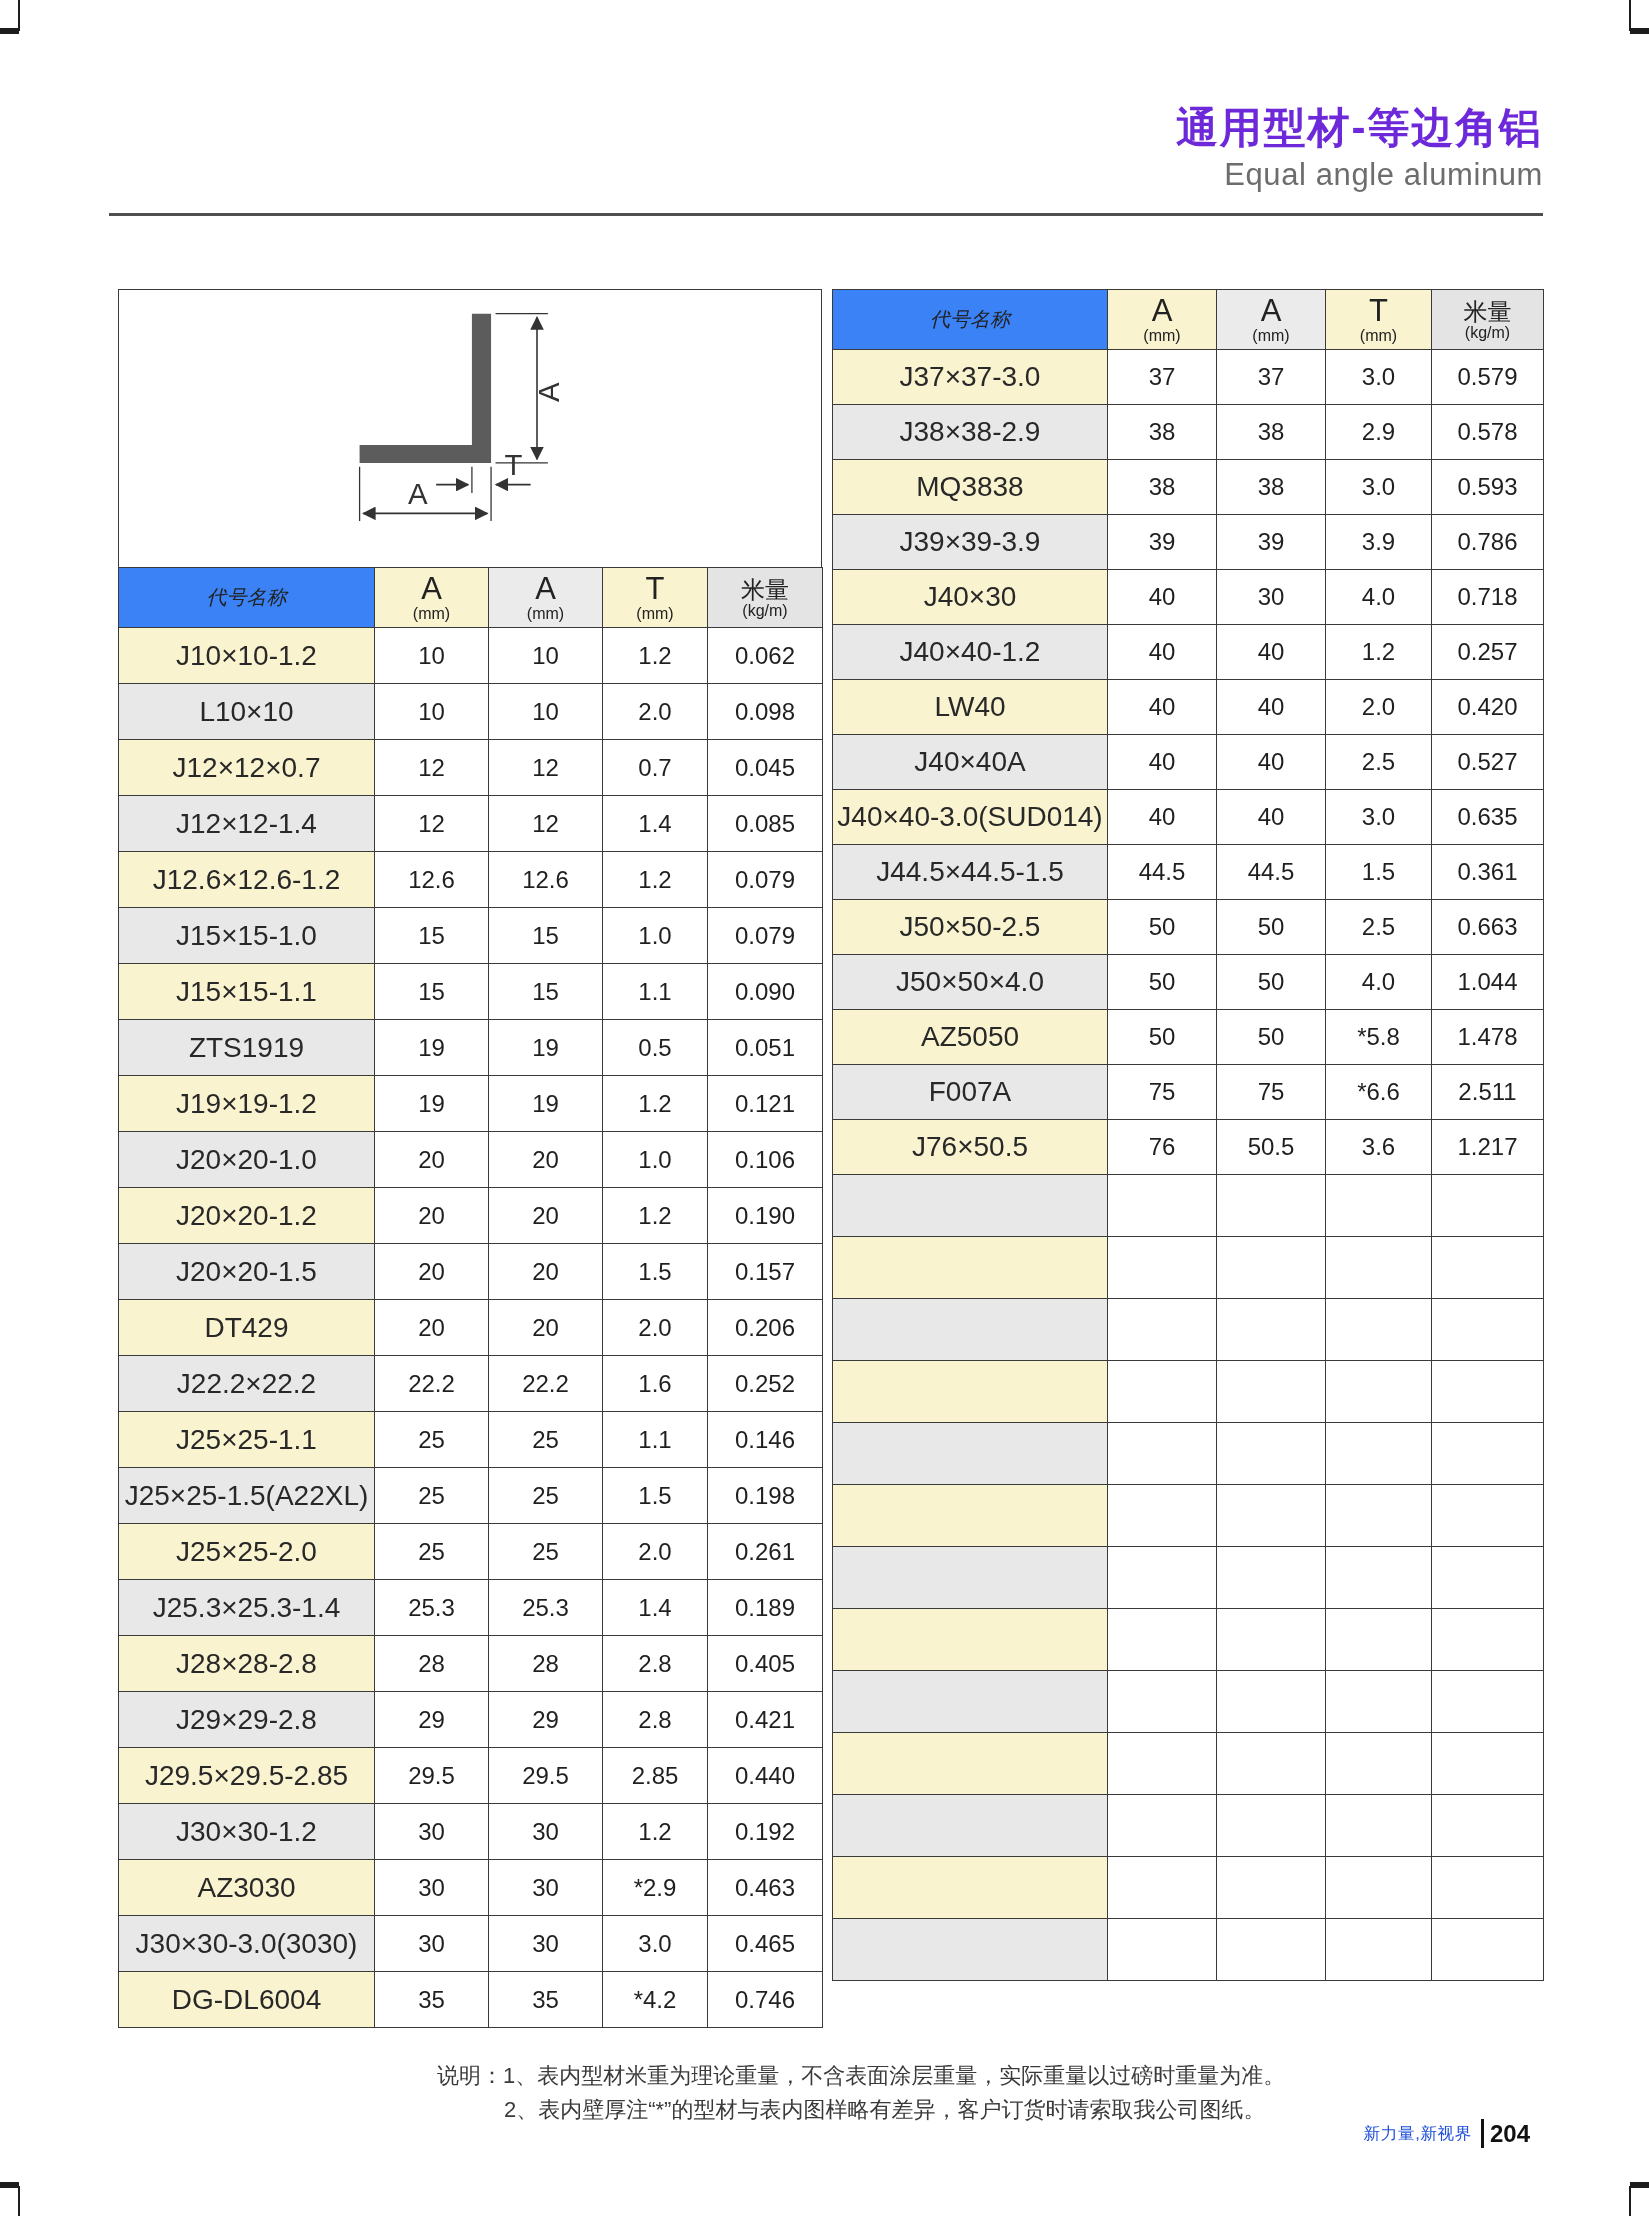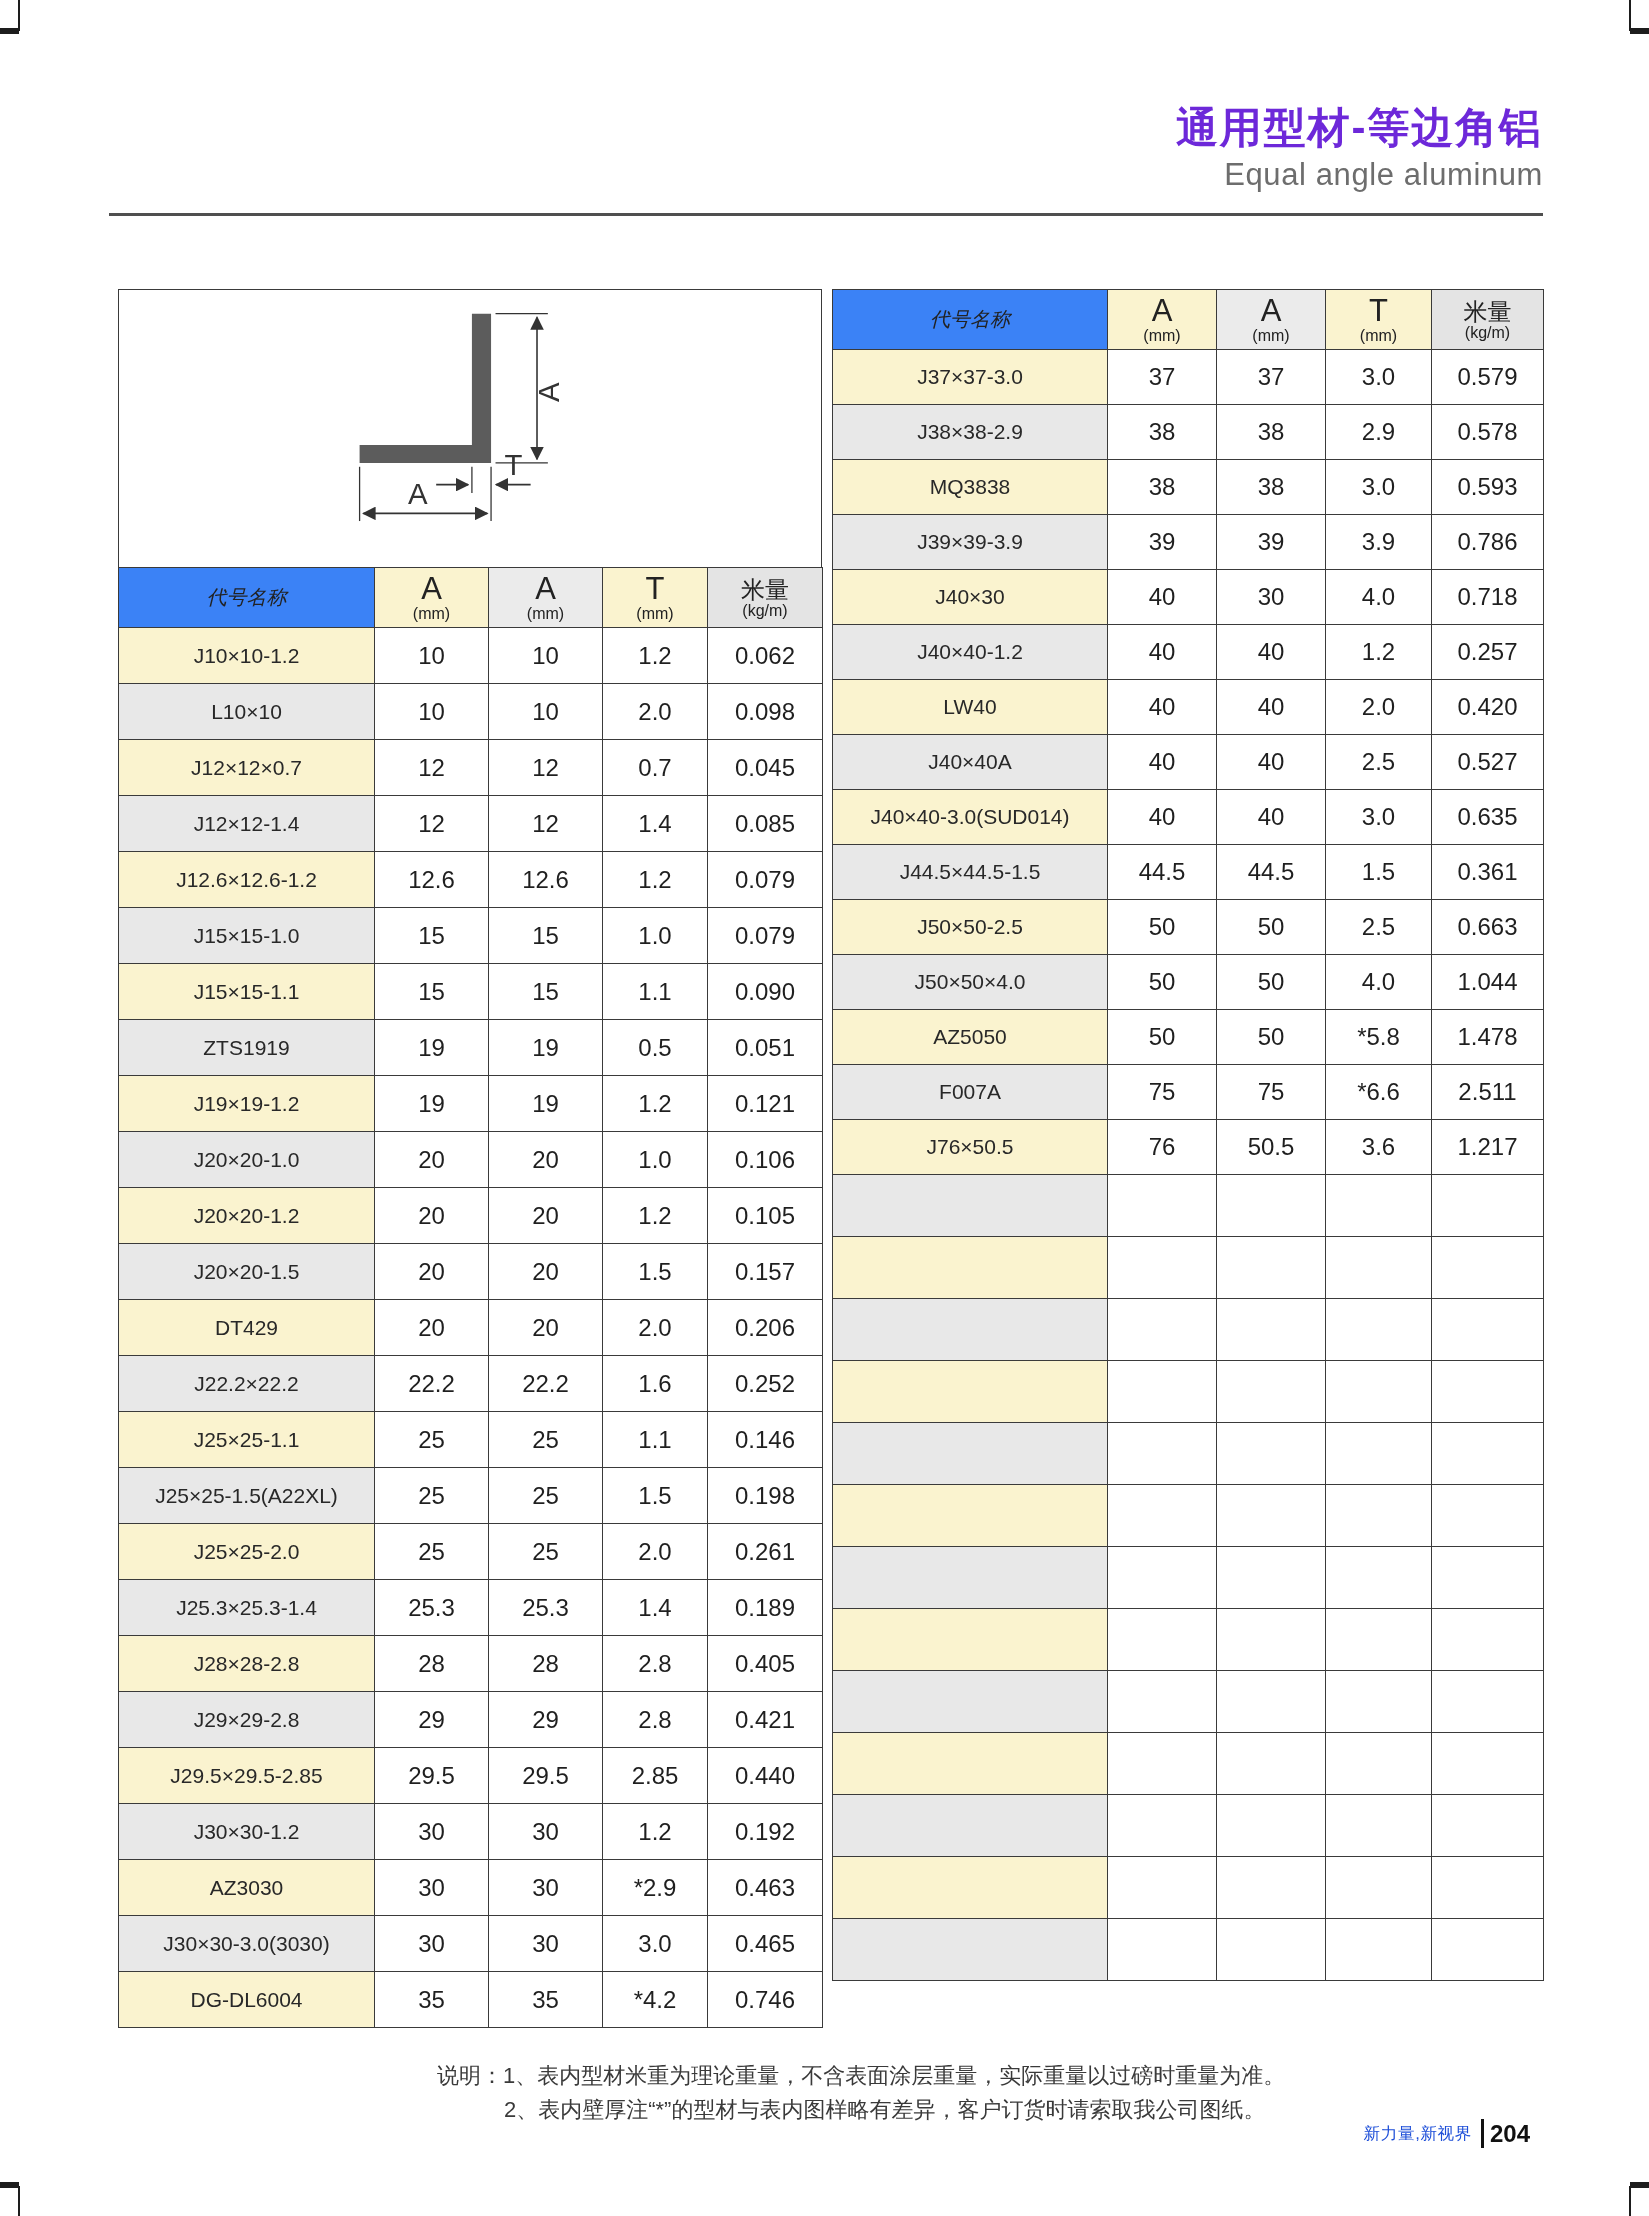"J37×37-3.0" td.name { font-size: 21px -> 28px }
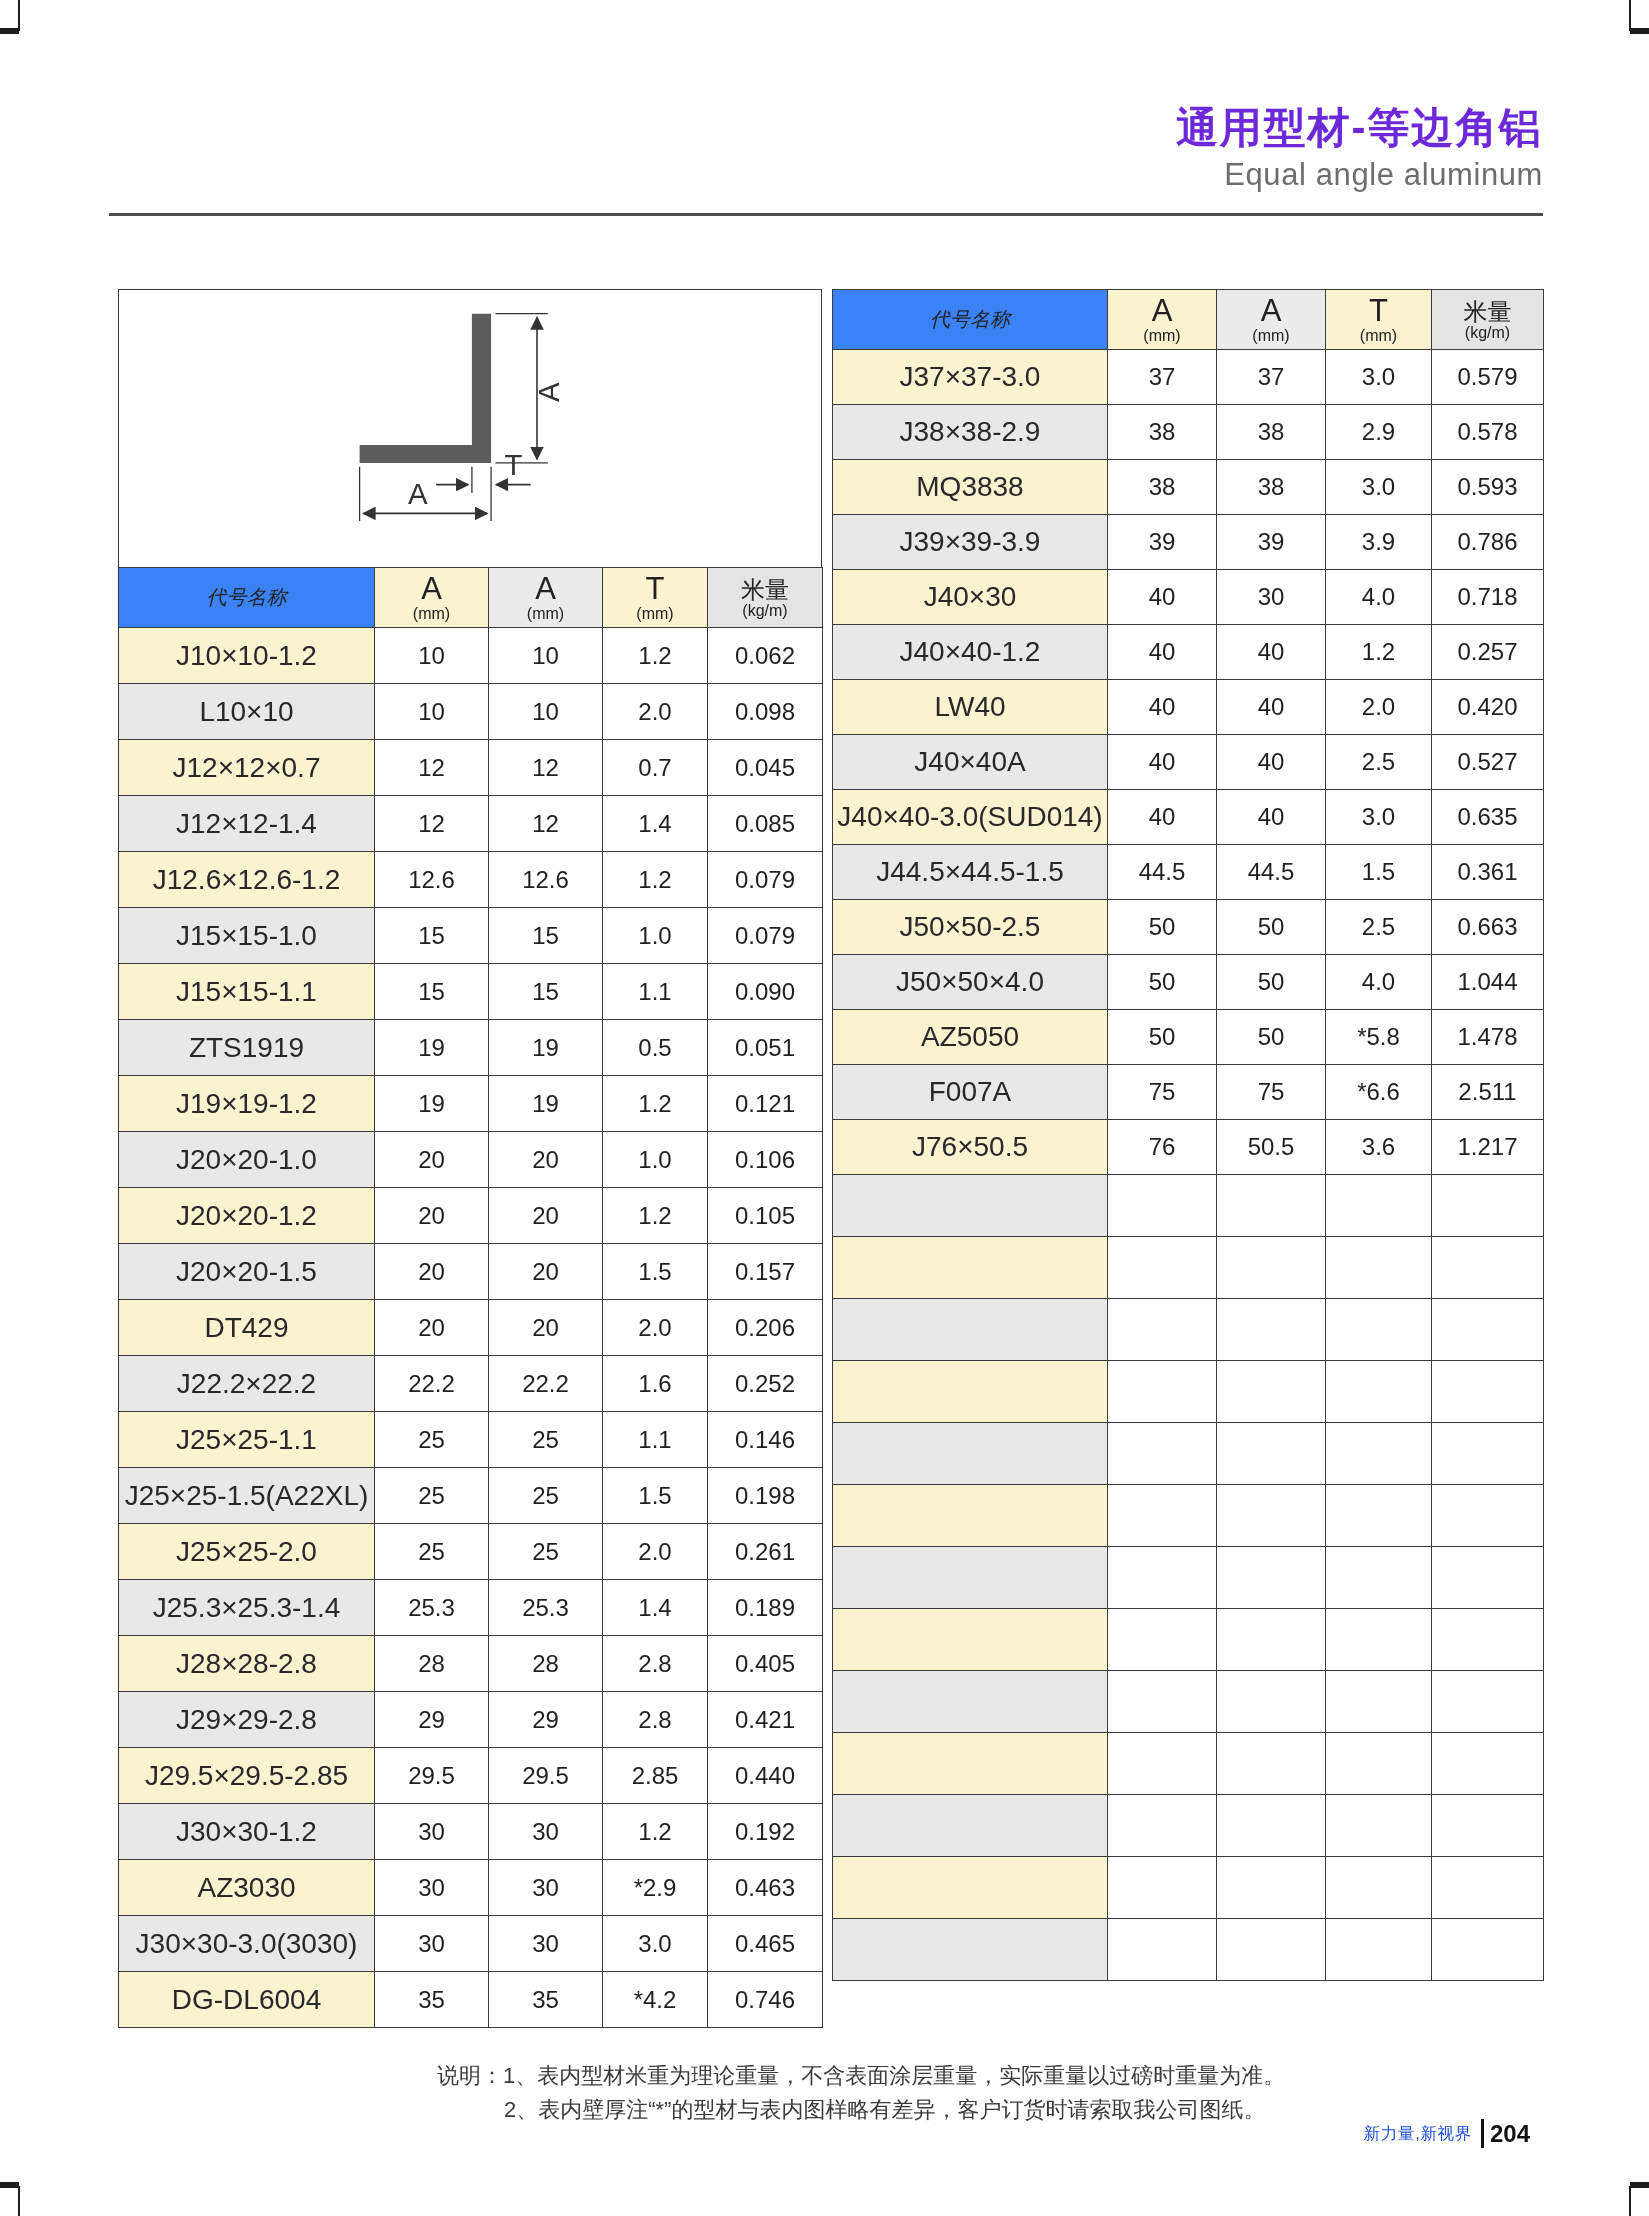"0.105" td.num { text: 0.105 -> 0.190 }
